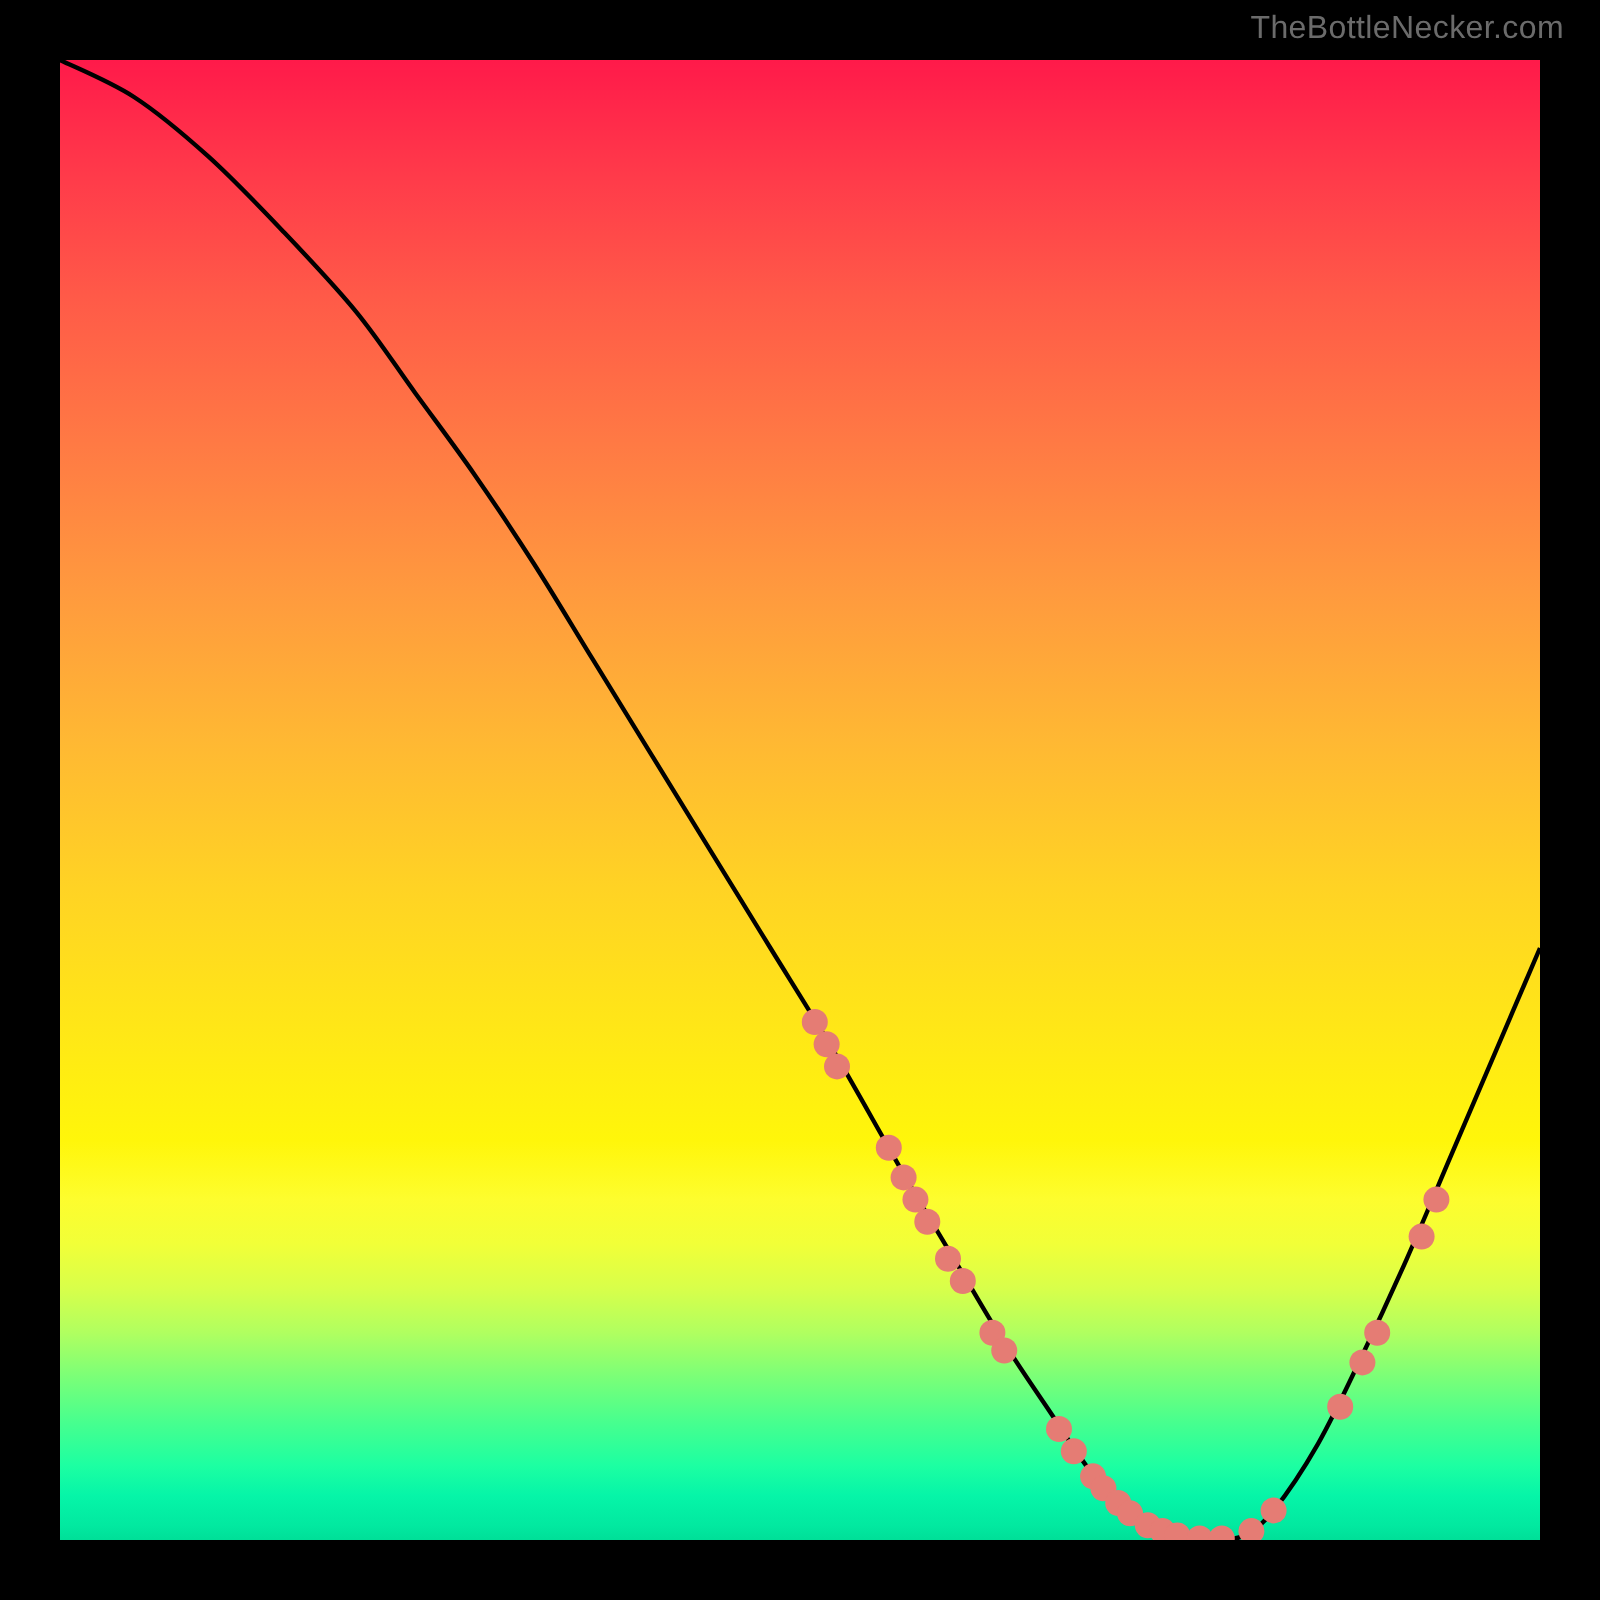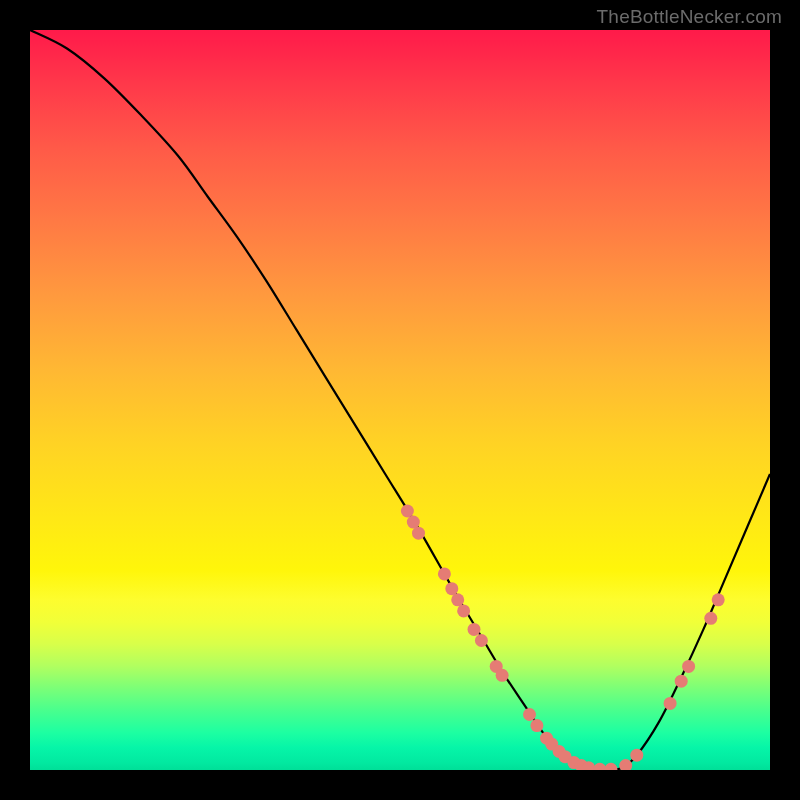"TheBottleNecker.com" .watermark { font-size: 19px -> 16px }
